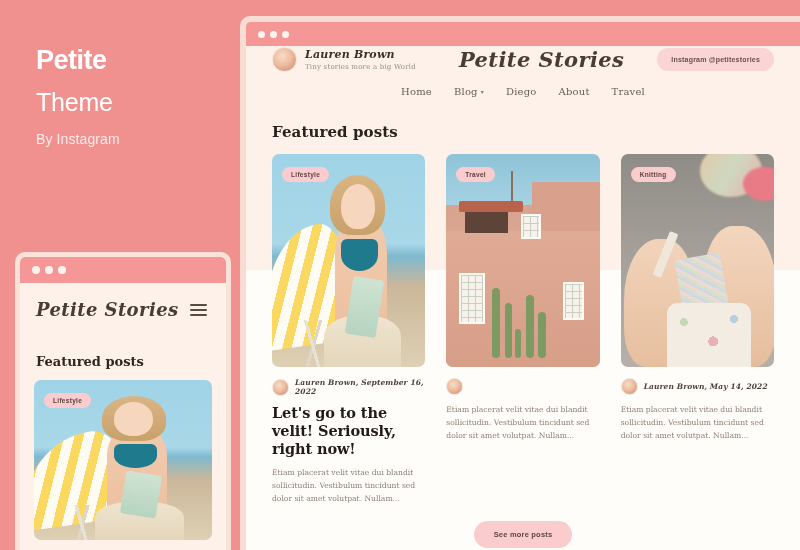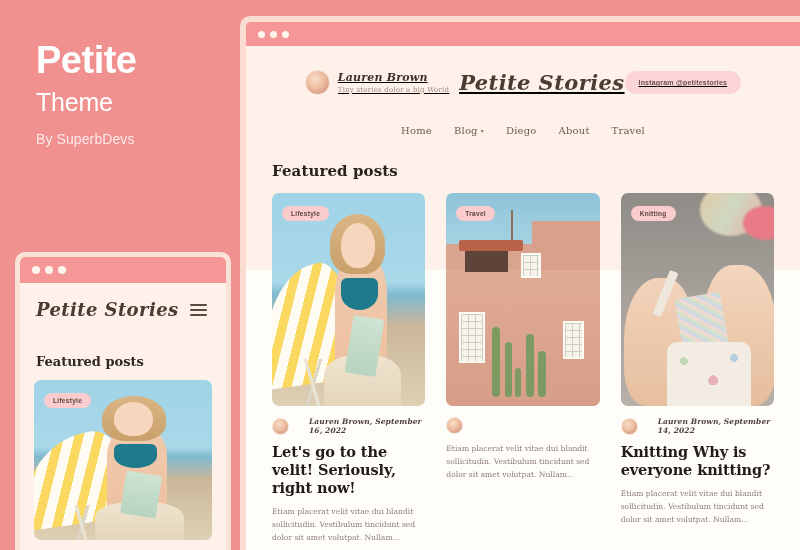"Petite" .promo-title { font-size: 38px -> 27px }
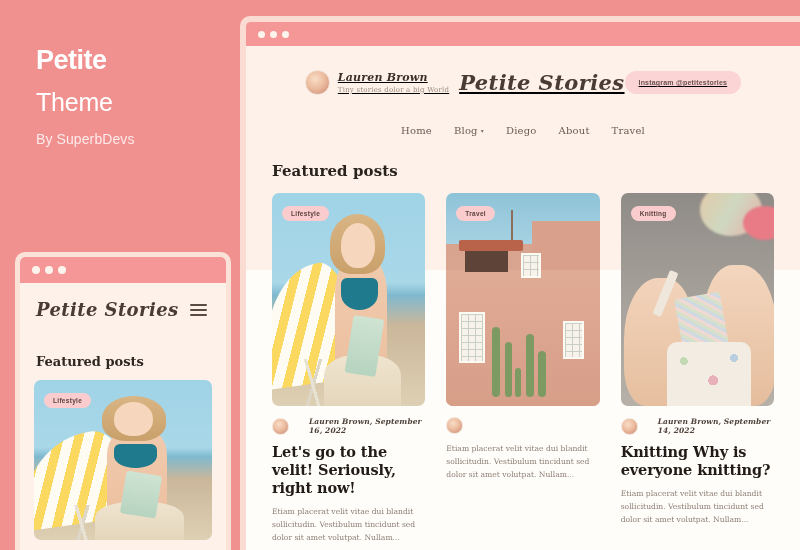"Lauren Brown" .site-header { justify-content: center -> space-between; padding: 24px 26px 0 26px -> 1px 26px 0 26px; text-decoration: underline -> none }
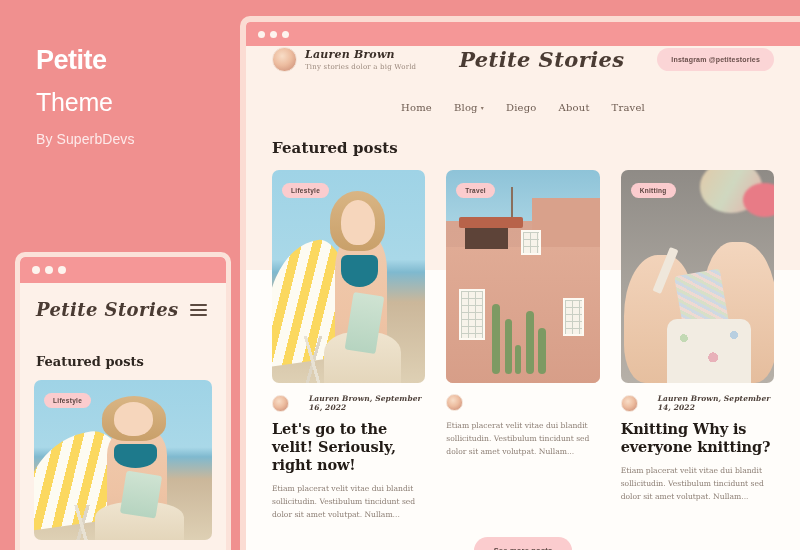"Tiny stories dolor a big" div.author-tag { text: dolor -> more }
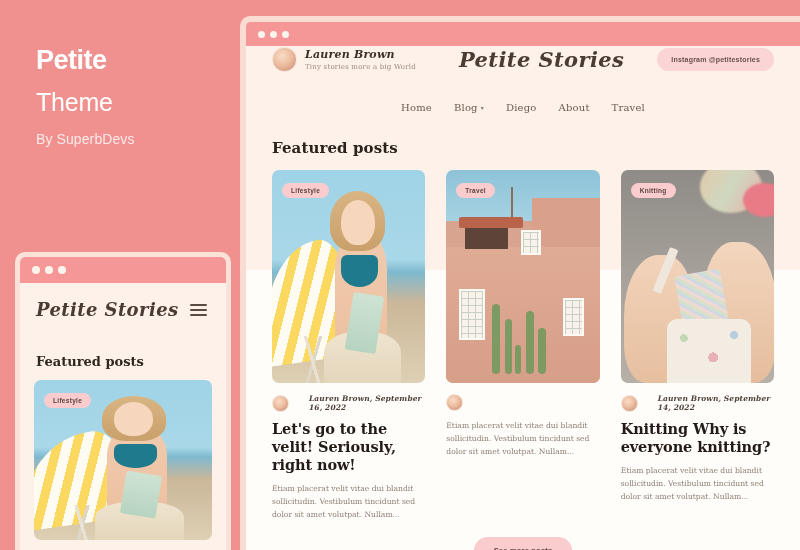"Home" .nav-item { margin-top: 16px -> none }
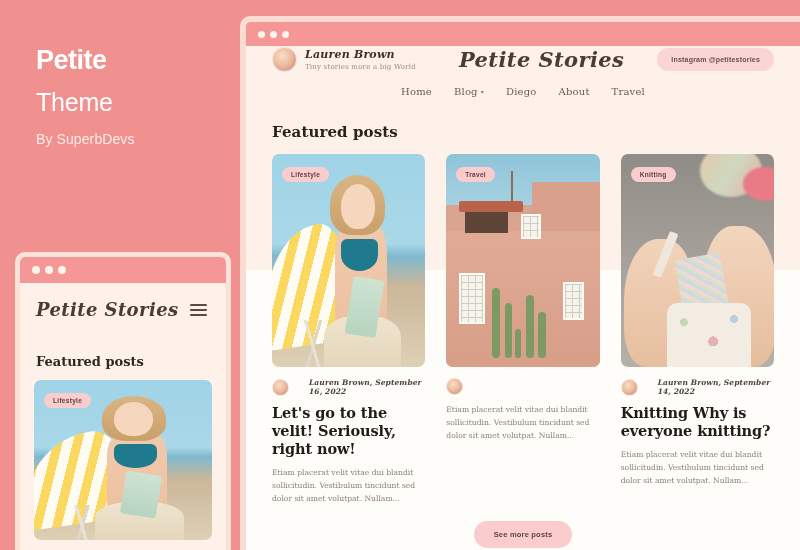"By SuperbDevs" div.promo-by { text: SuperbDevs -> Instagram }
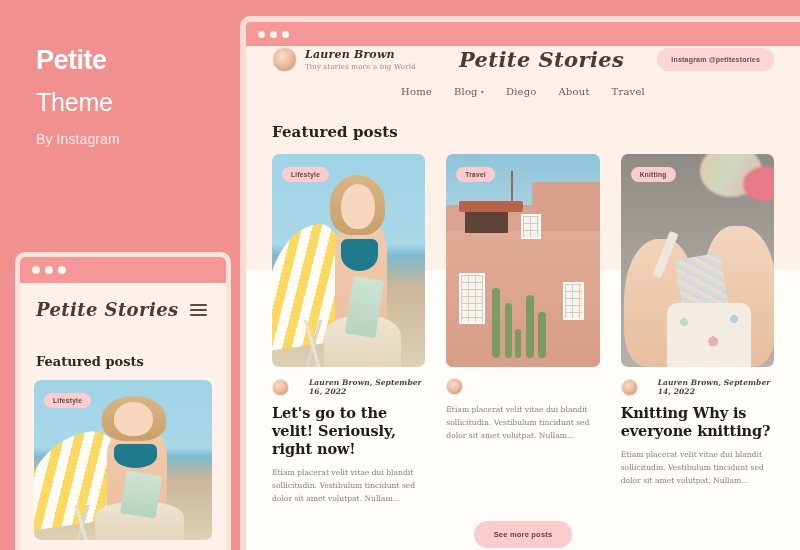"Lauren Brown, September 16, 2022" .meta { gap: 20px -> 6px }
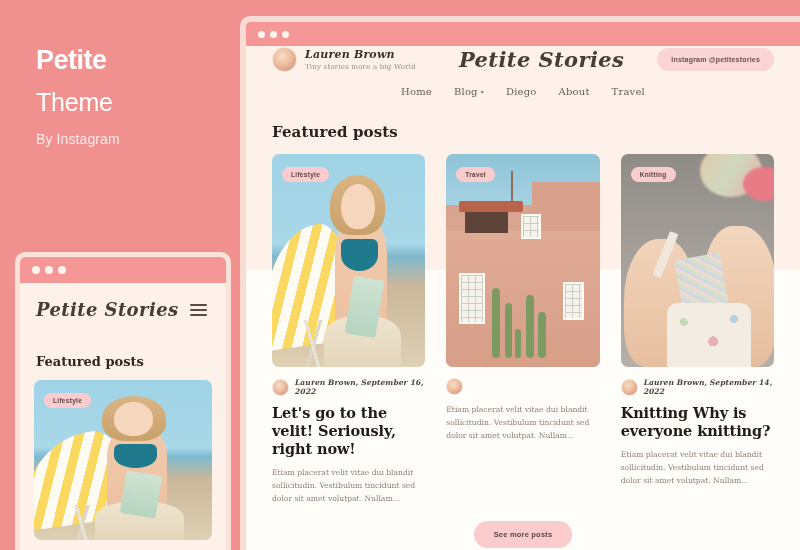"Lauren Brown, September 14, 2022" div.meta-text { text: September -> May }
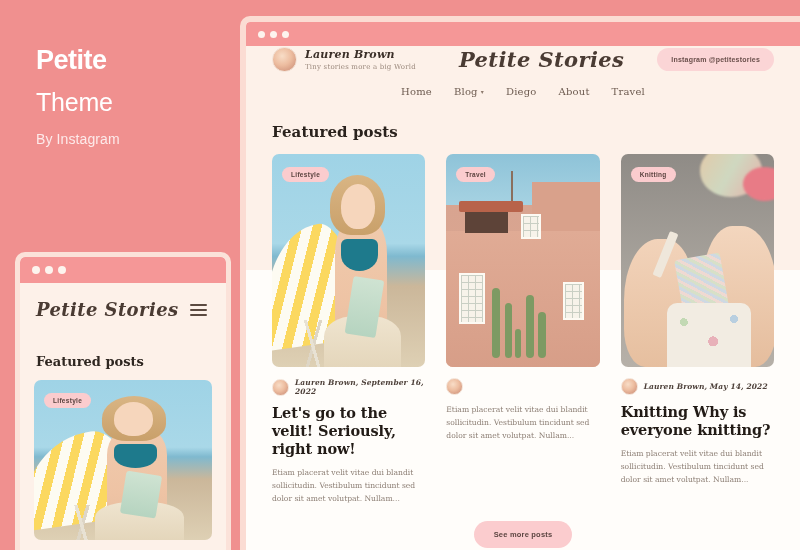"Knitting Why is everyone knitting?" h3.card-title { html: <h3>Knitting Why is everyone knitting?</h3> -> none }
